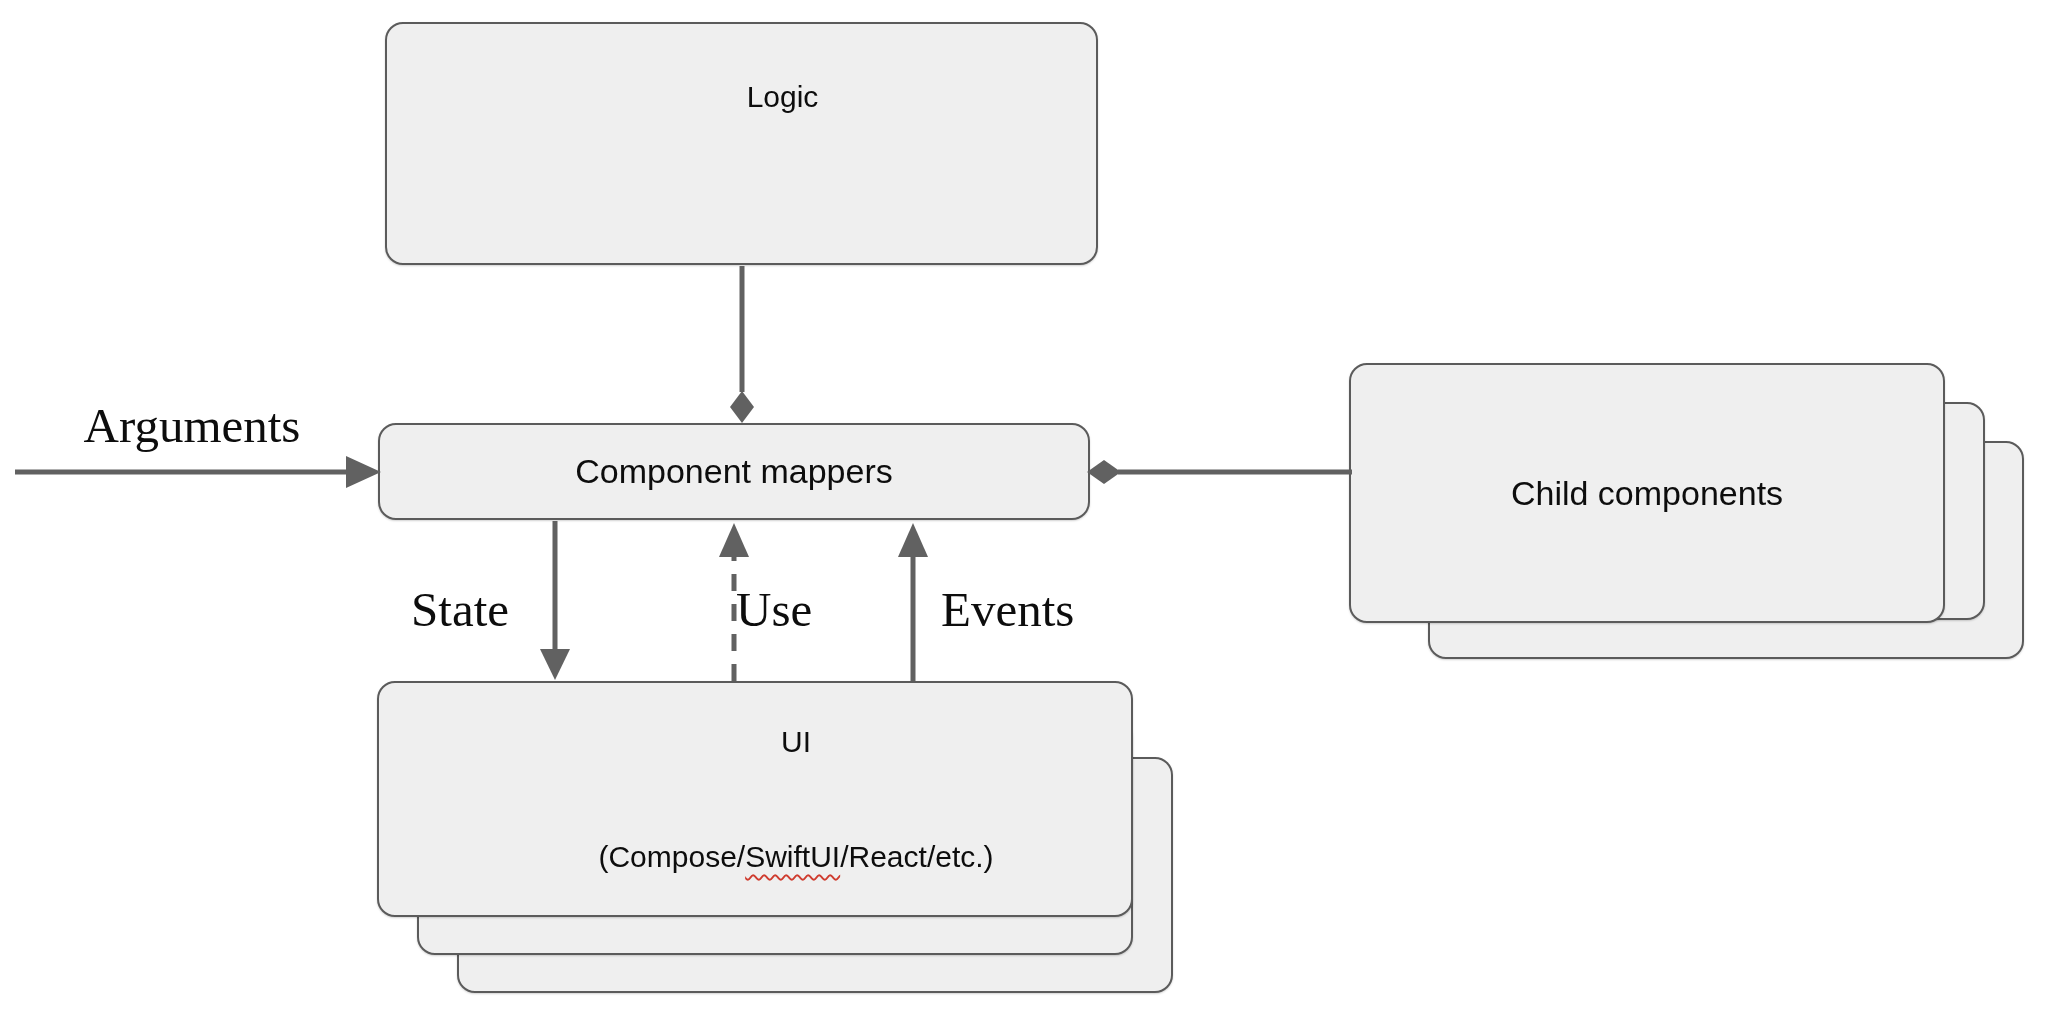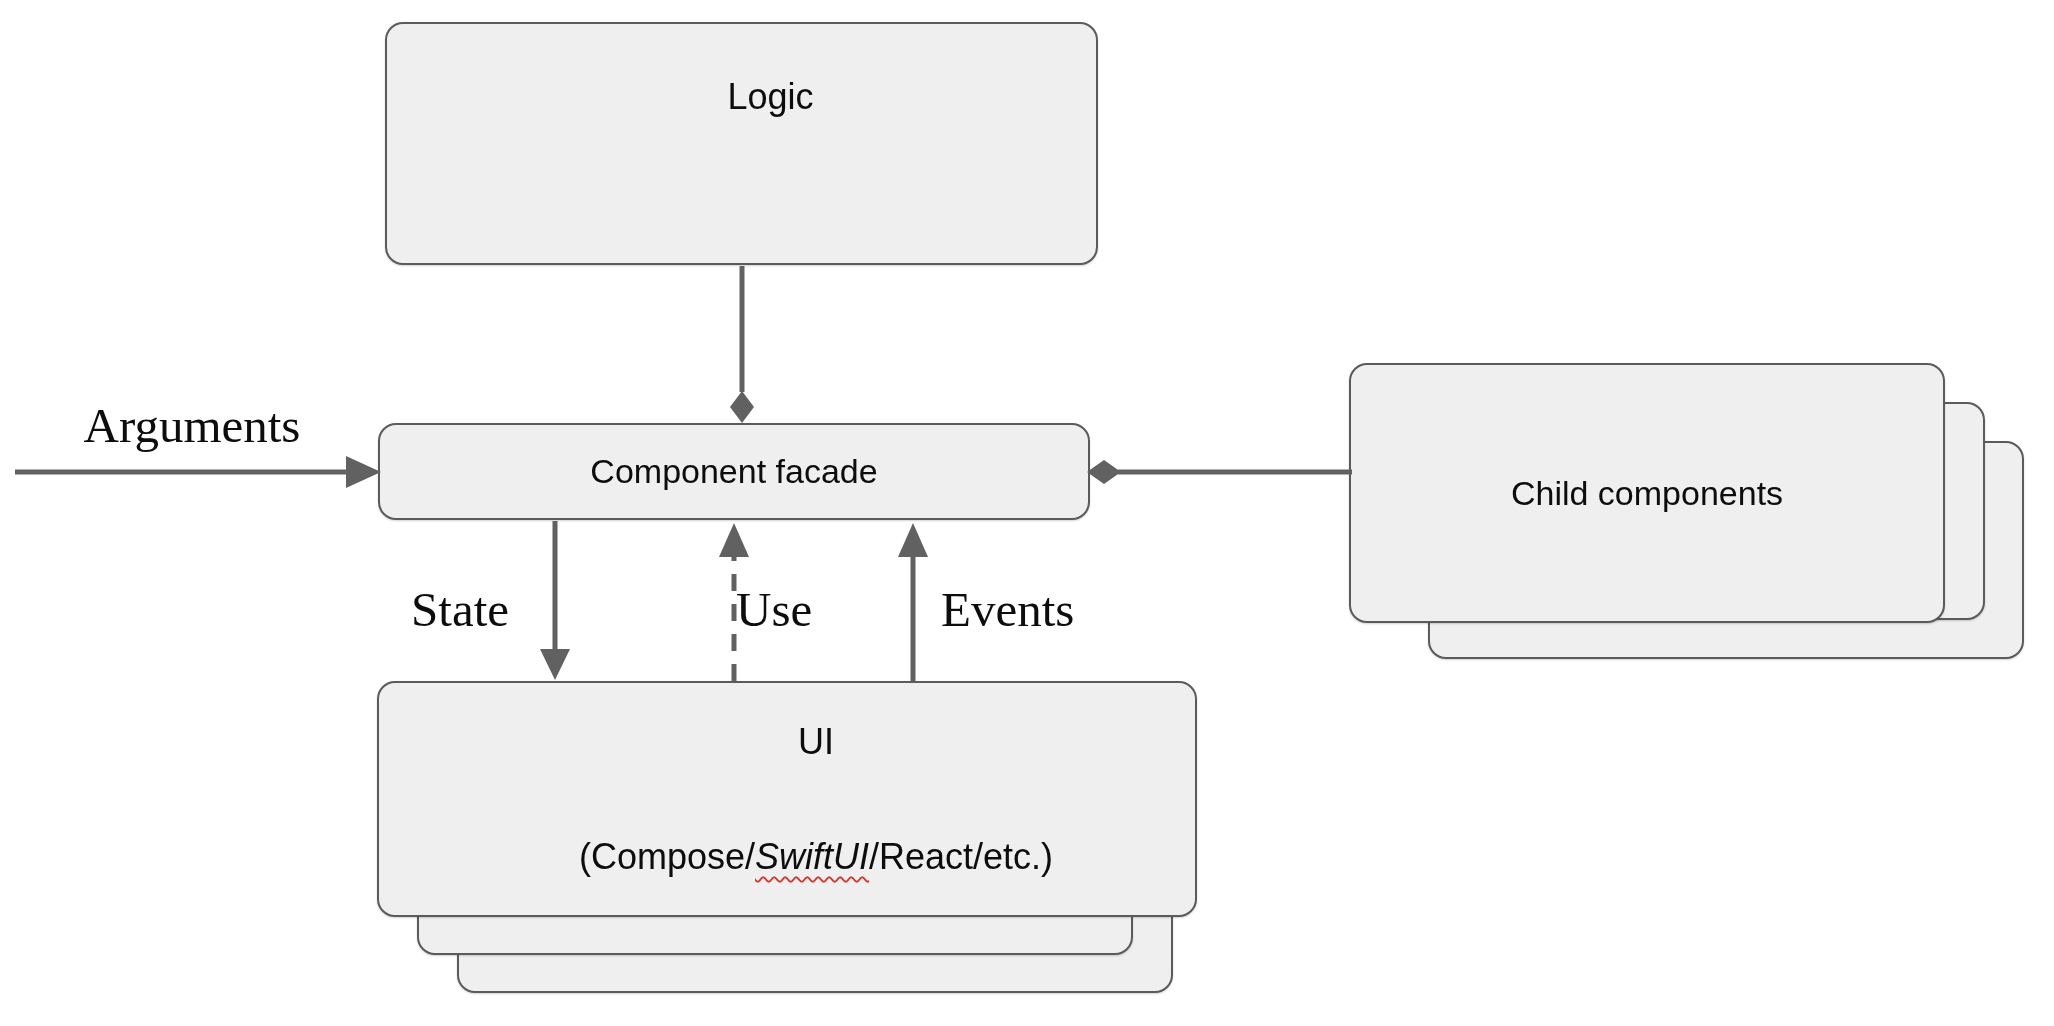"Logic" .box-line { font-size: 36px -> 30px; left: 0 -> 12px }
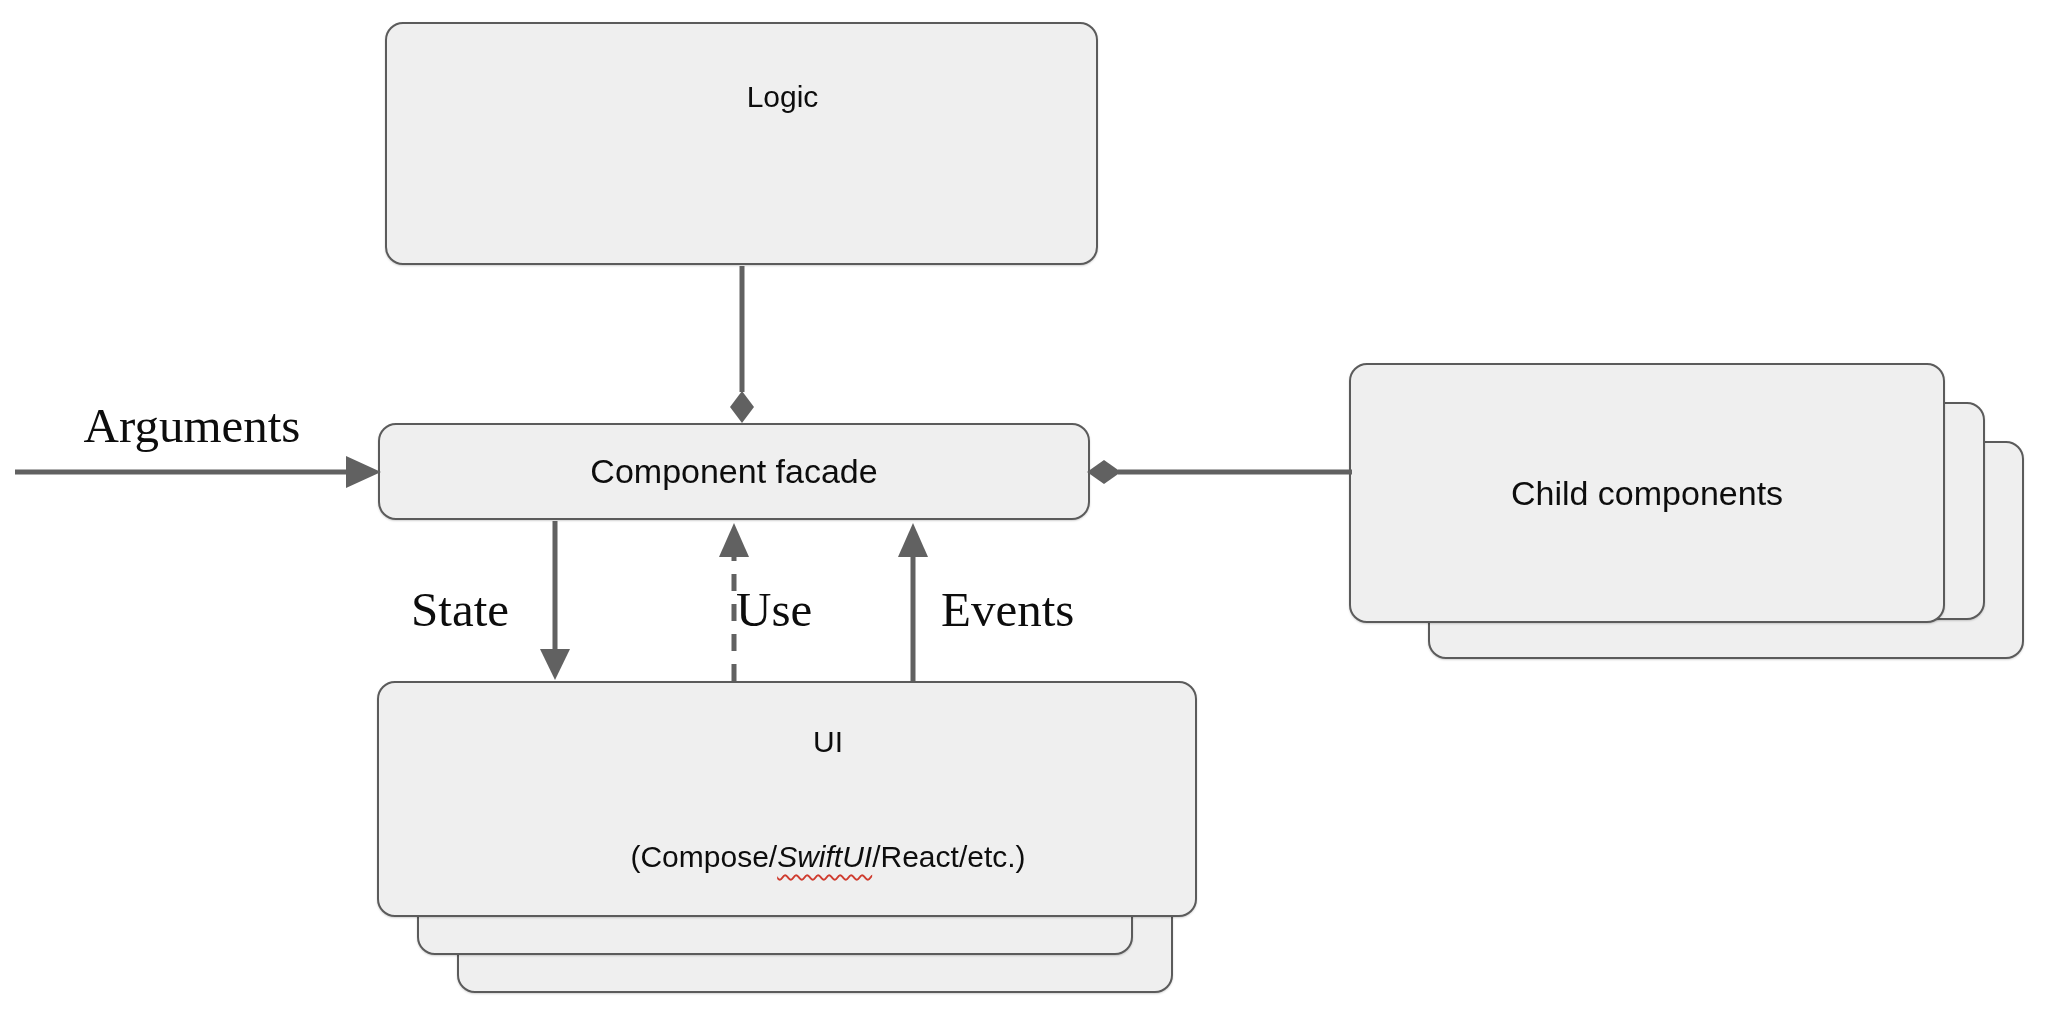"Component facade" span { text: facade -> mappers }
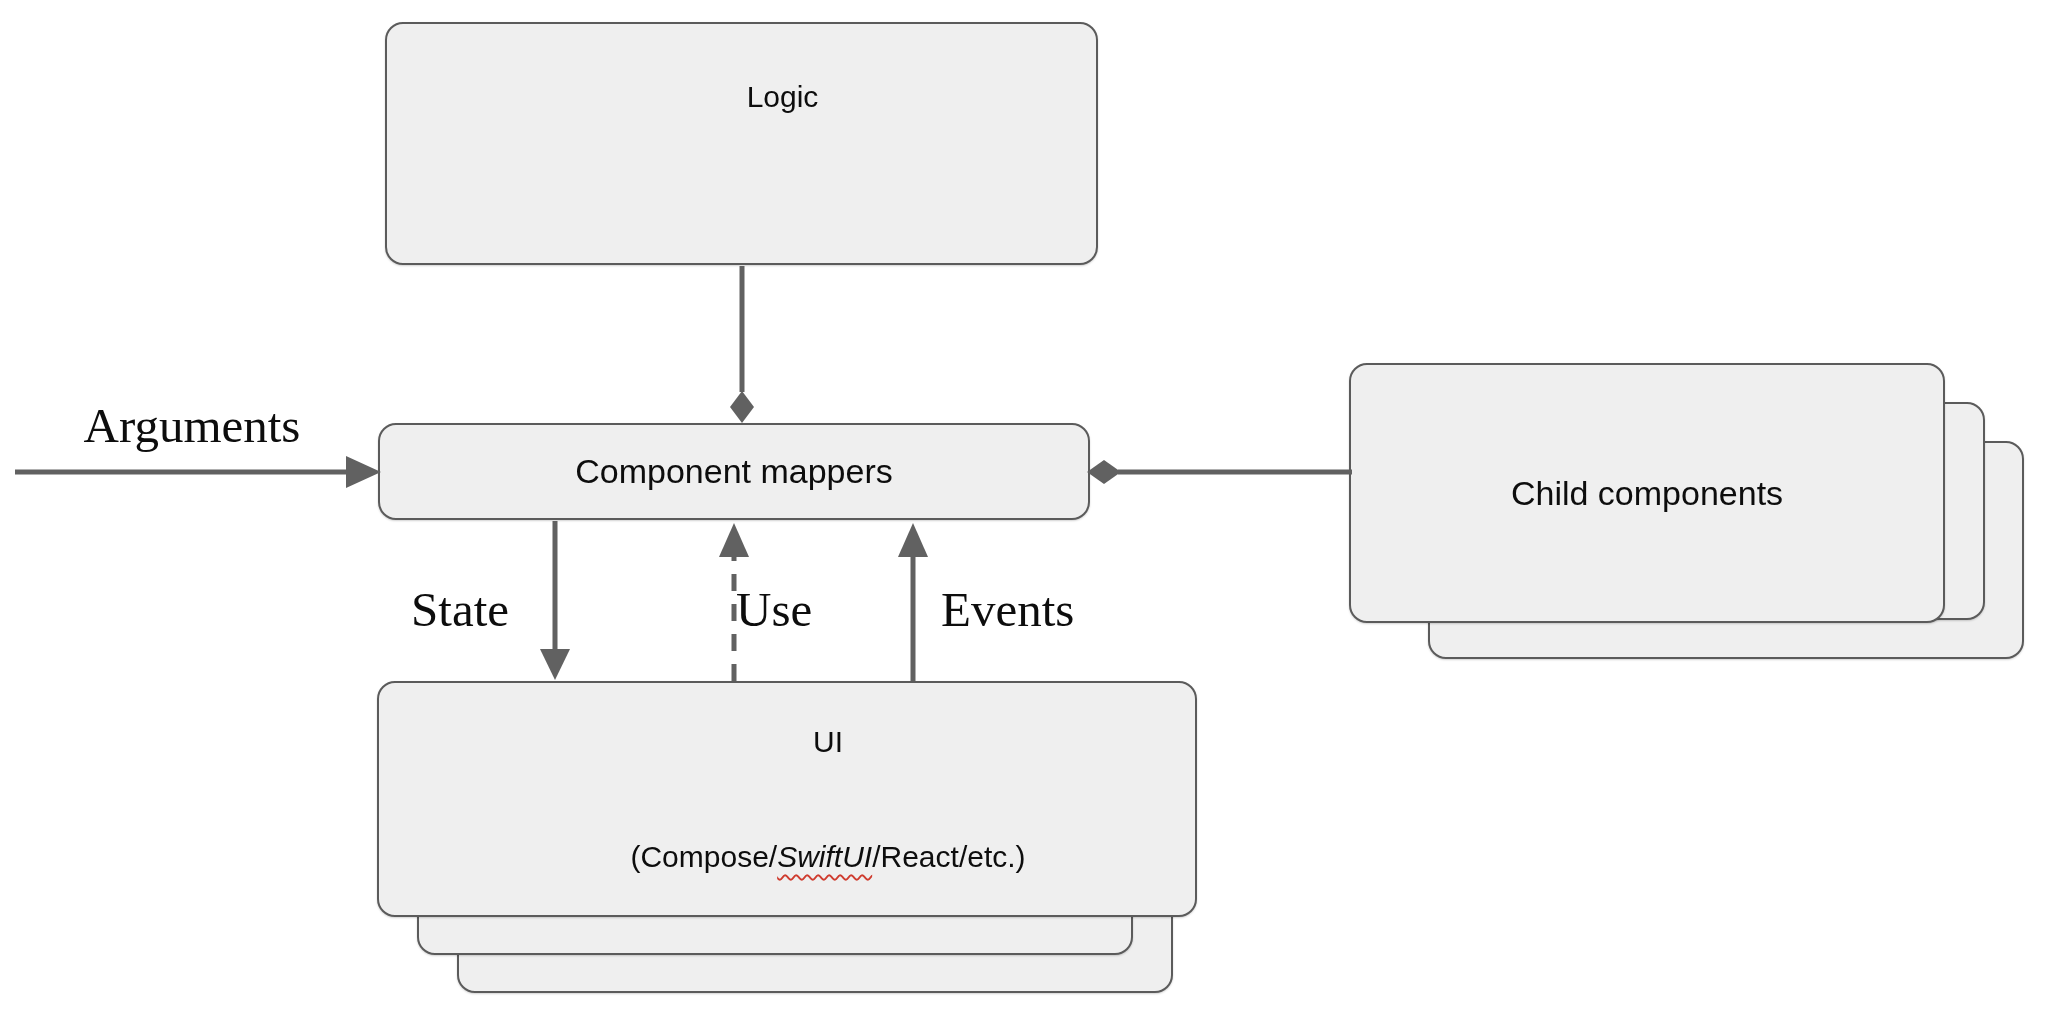"UI" div.box { width: 820px -> 756px }
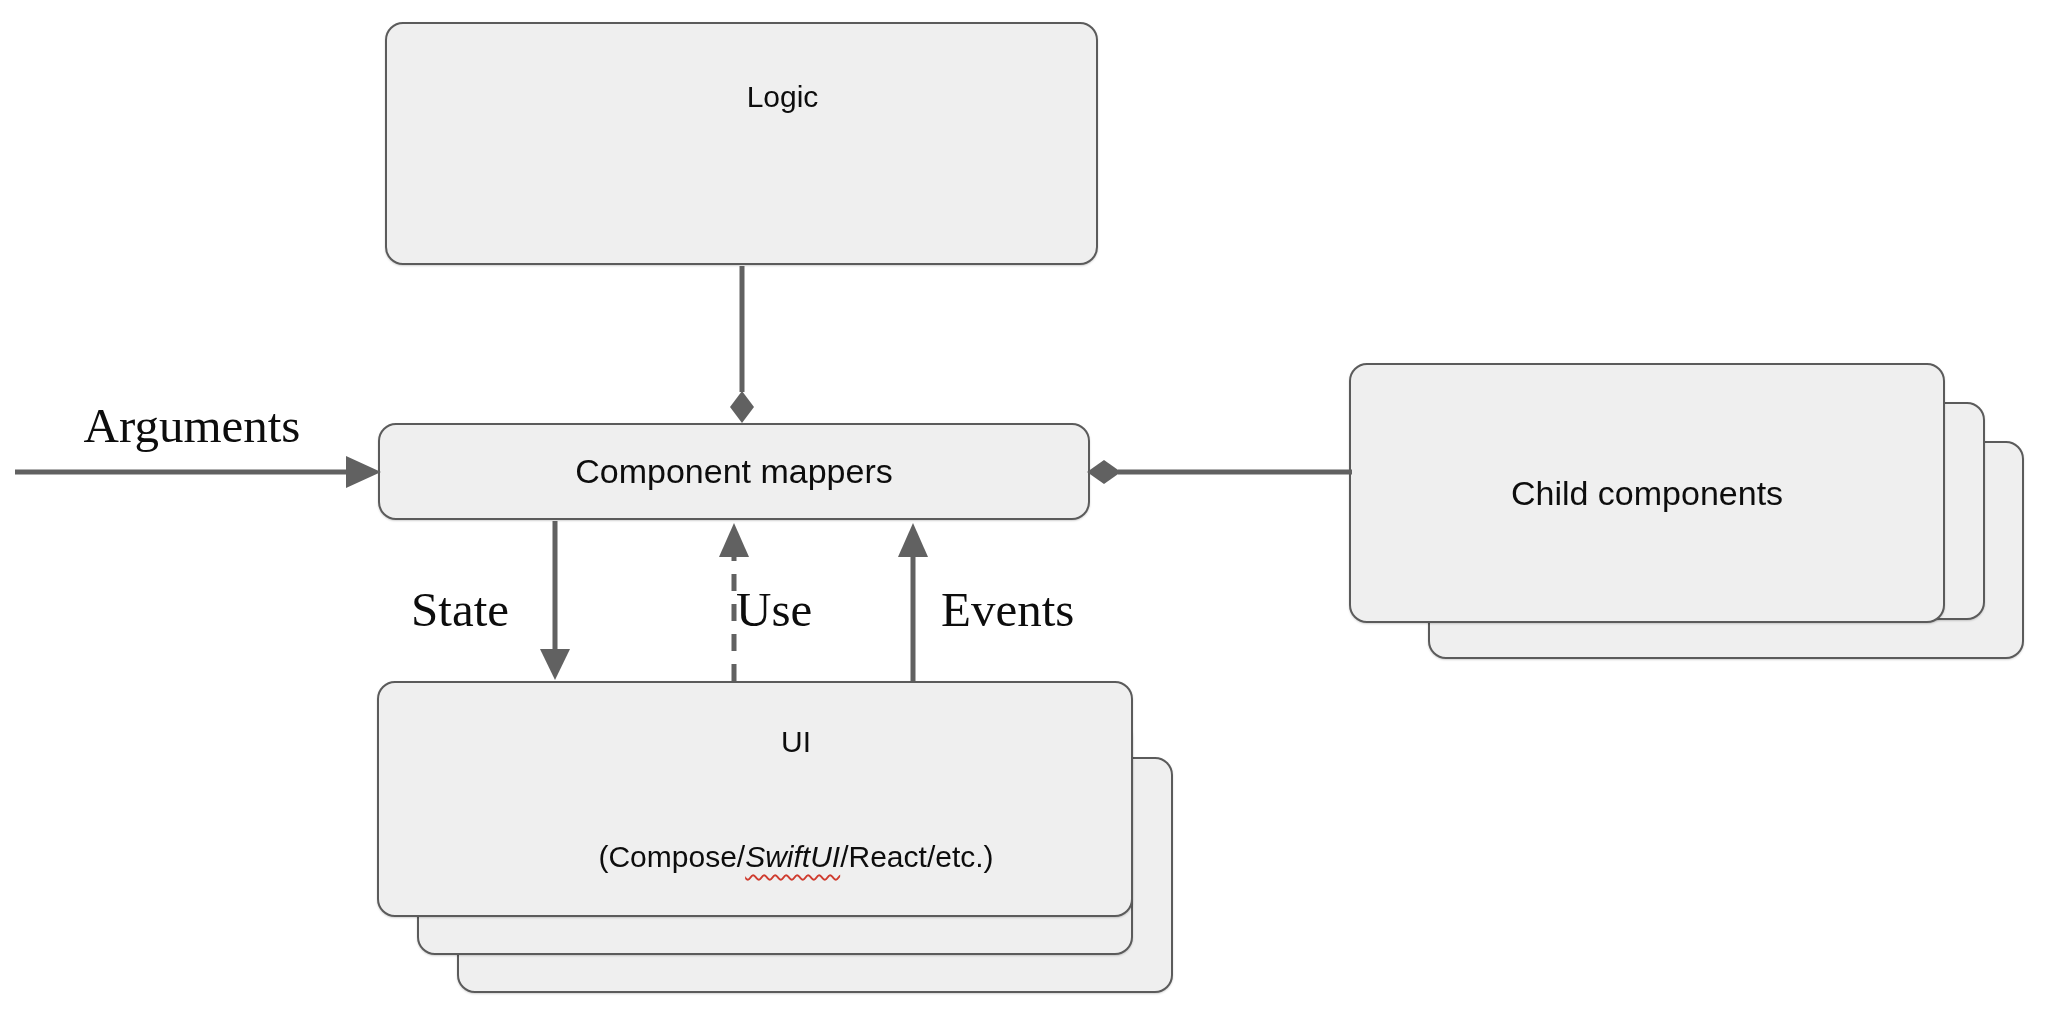"SwiftUI" .squiggle { font-style: italic -> none }
